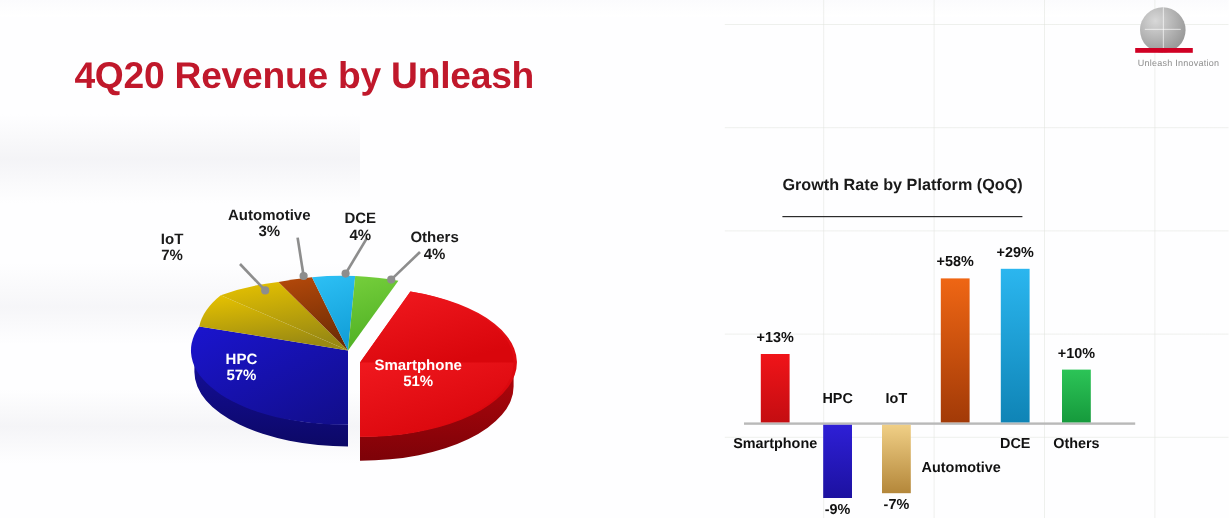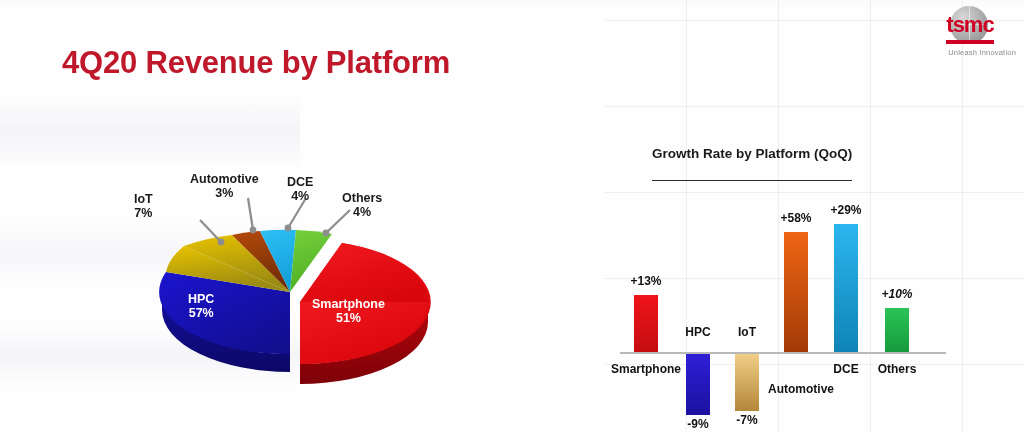"tsmc" div.wordmark { html: <div>tsmc</div> -> none }
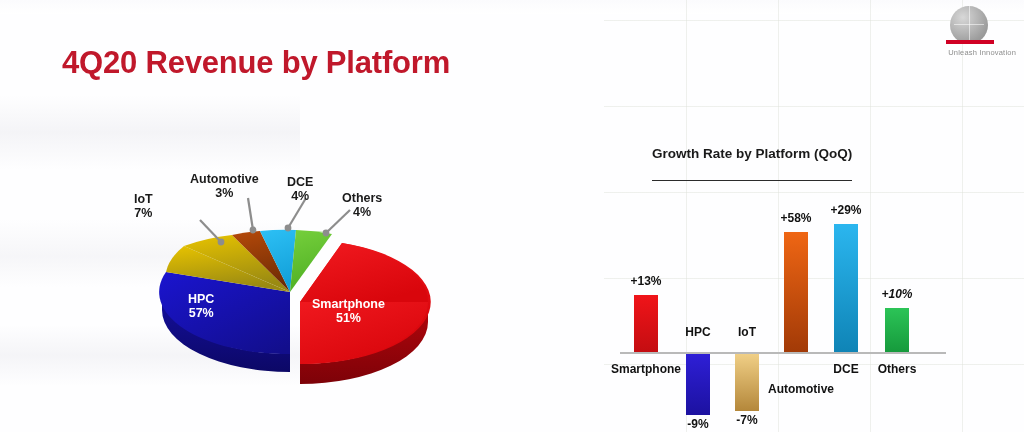"4Q20 Revenue by Platform" div { text: Platform -> Unleash }
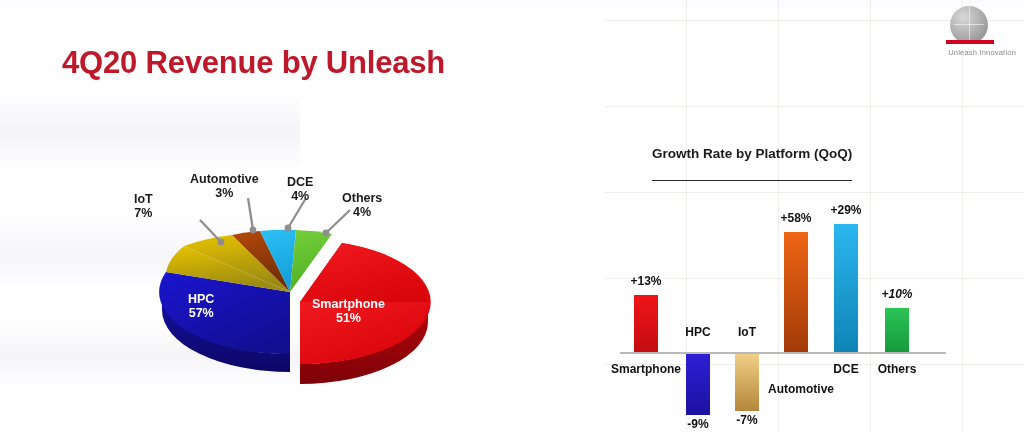"+10%" div.bar-value { font-style: italic -> none }
